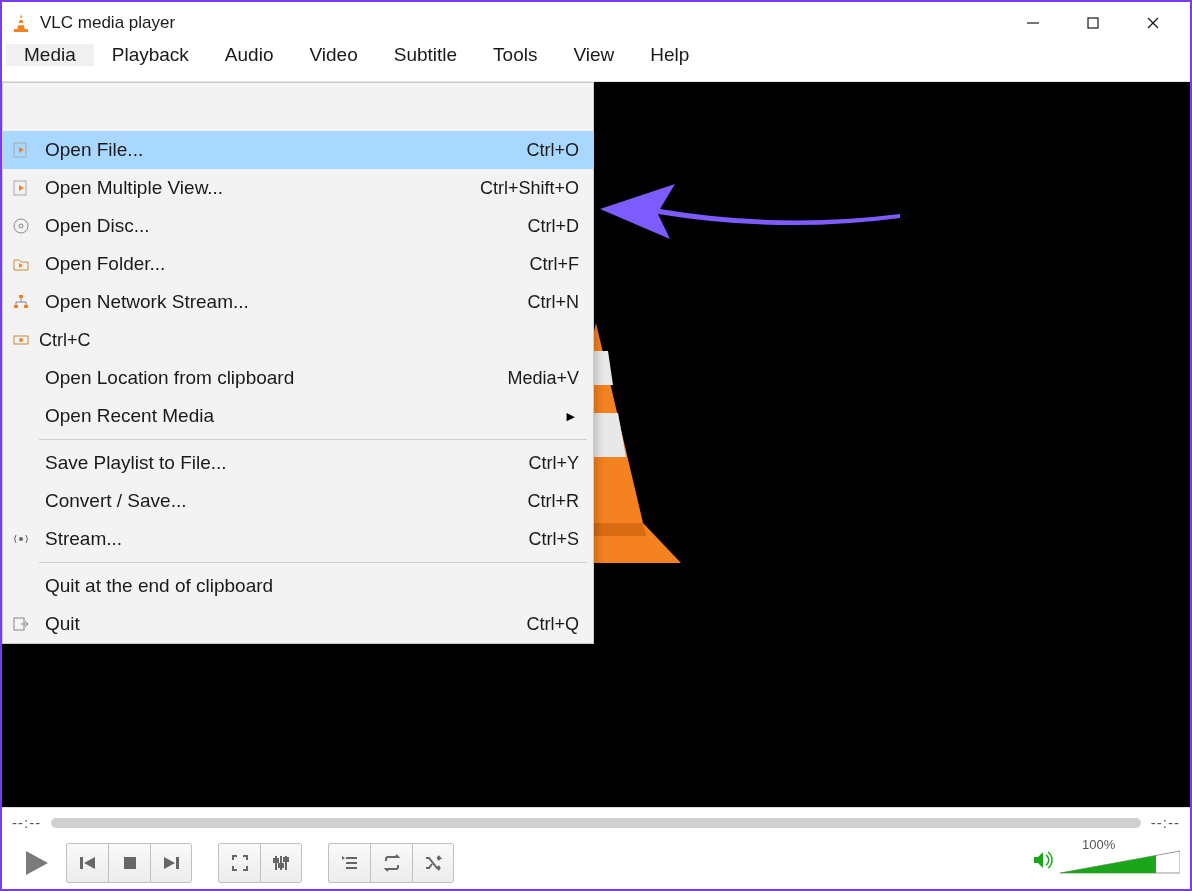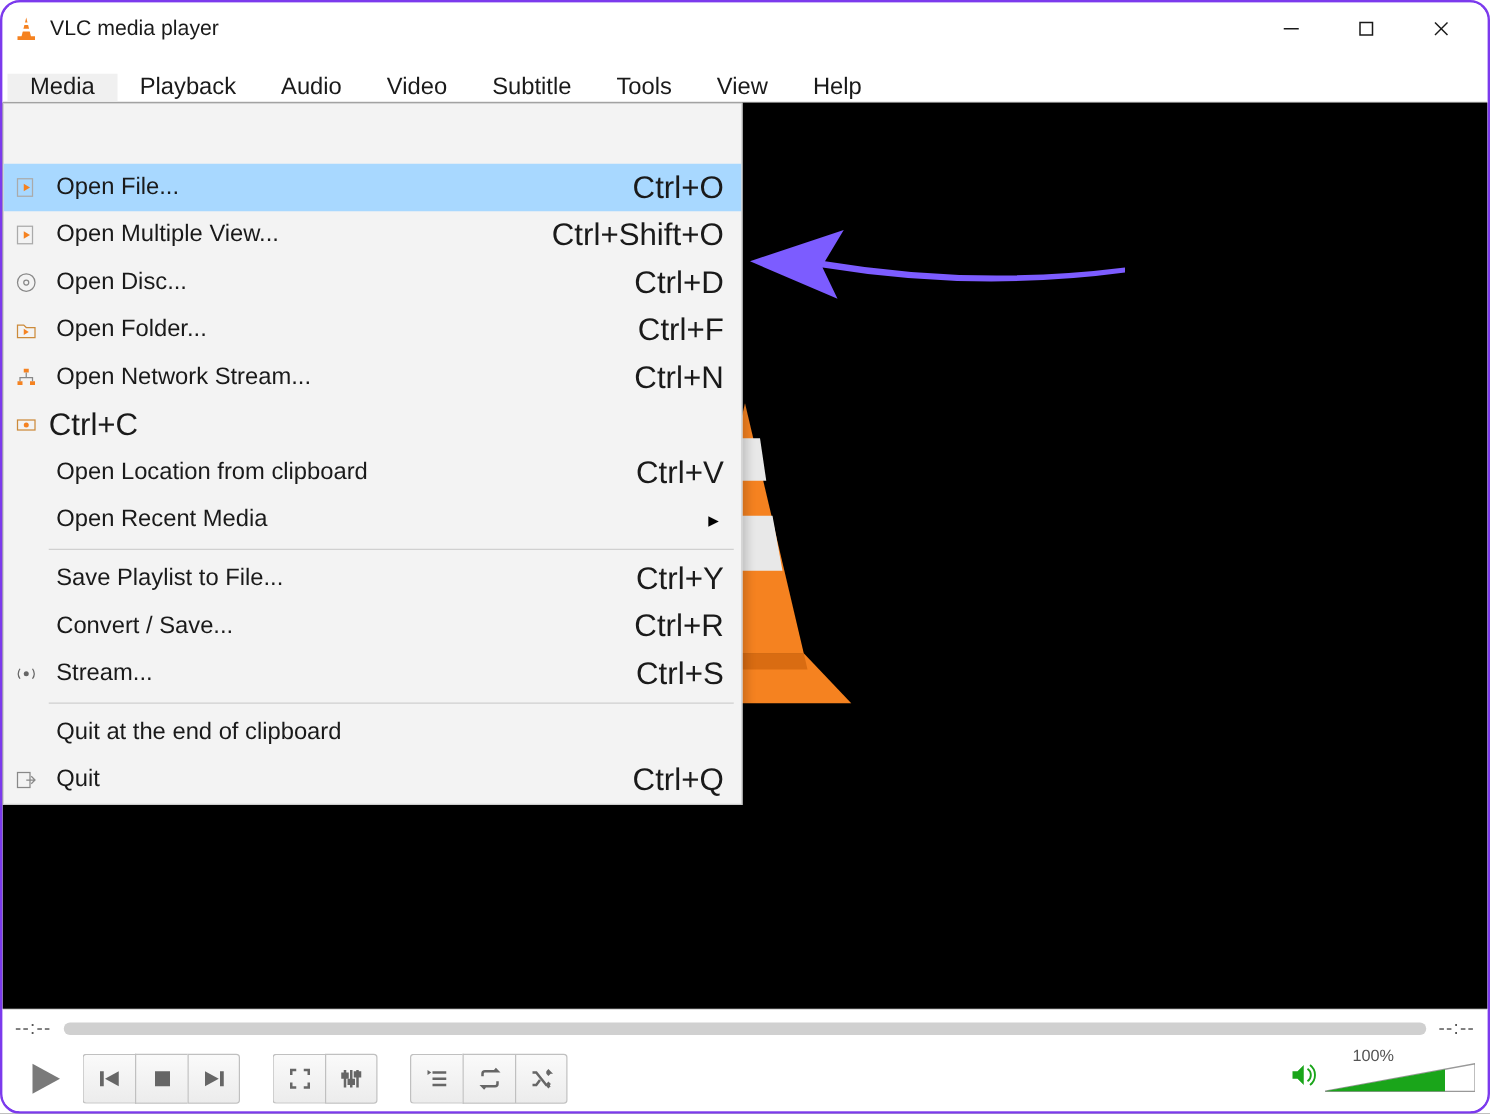"VLC media player" .window { border-radius: 16px -> 0 }
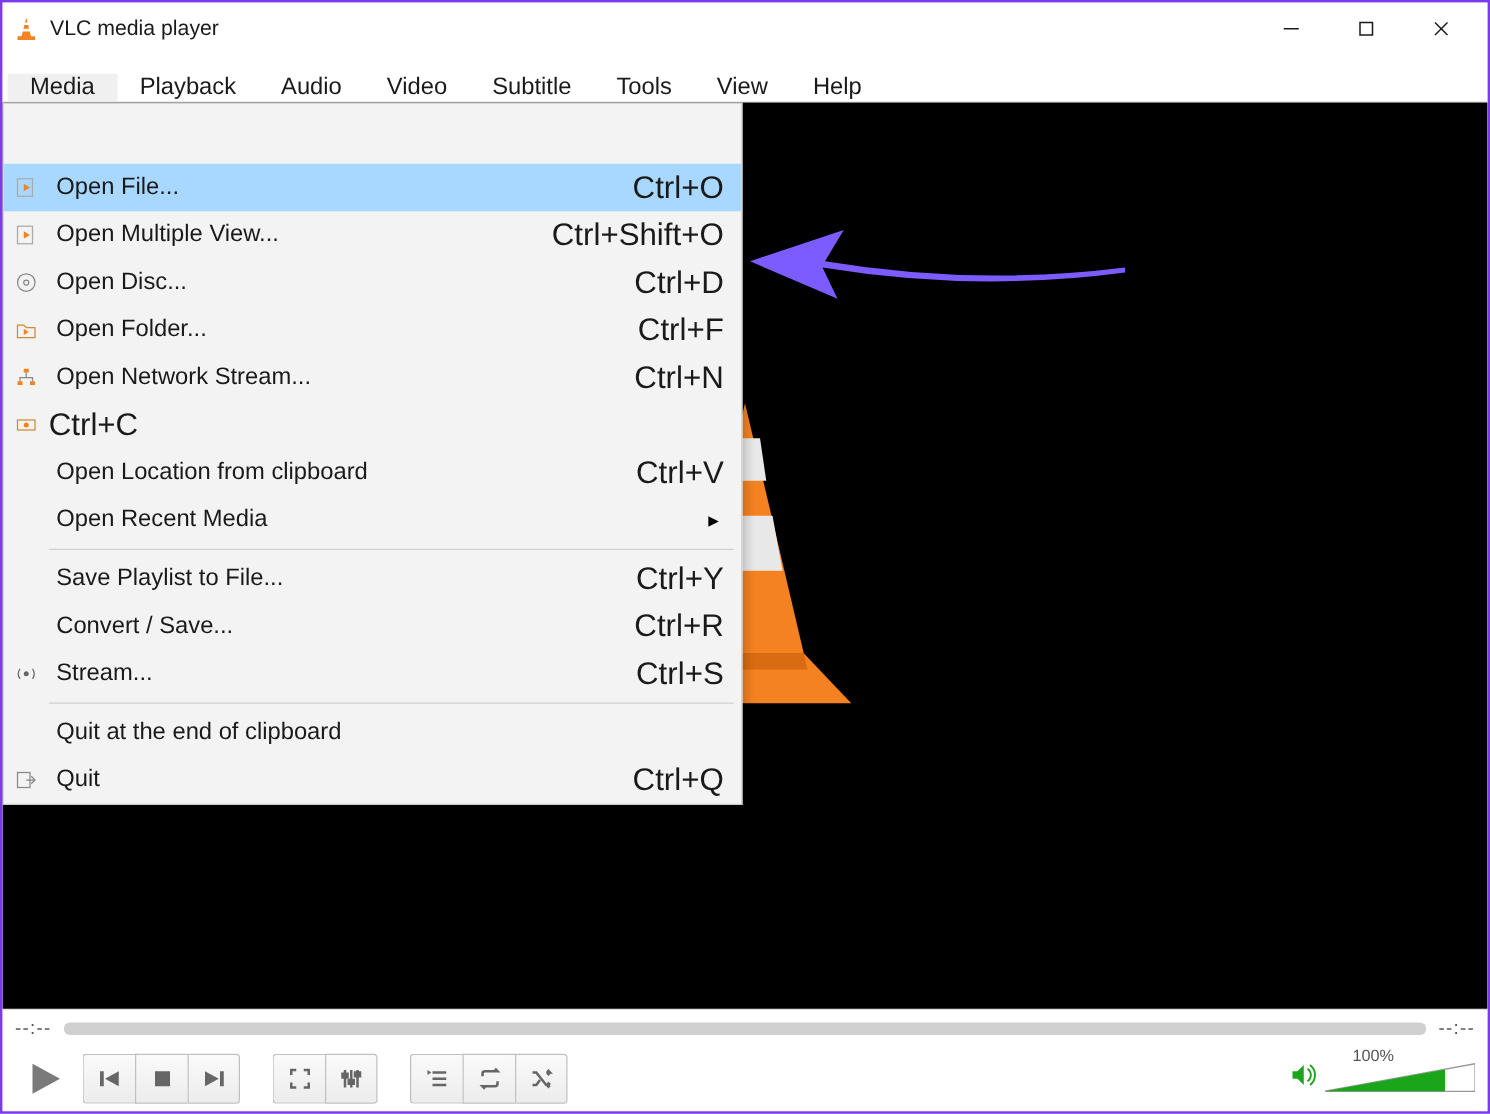"Media" .menubar { align-items: flex-end -> flex-start }
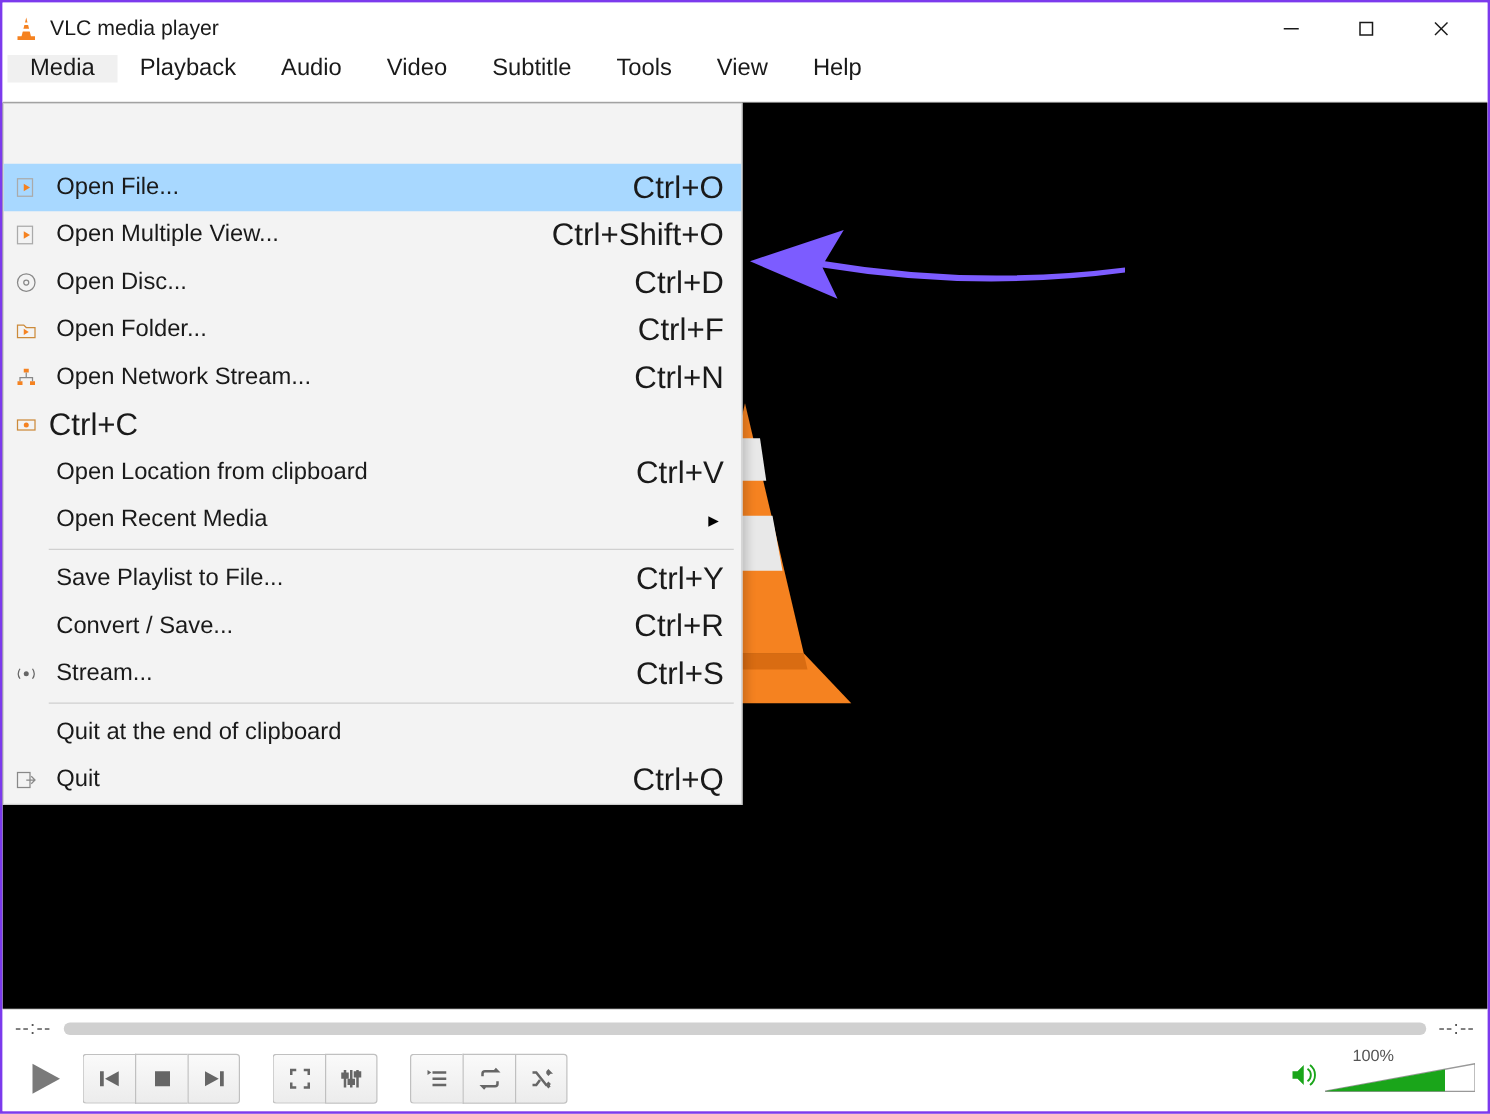"Ctrl+O" .dd-shortcut { font-size: 25px -> 18px }
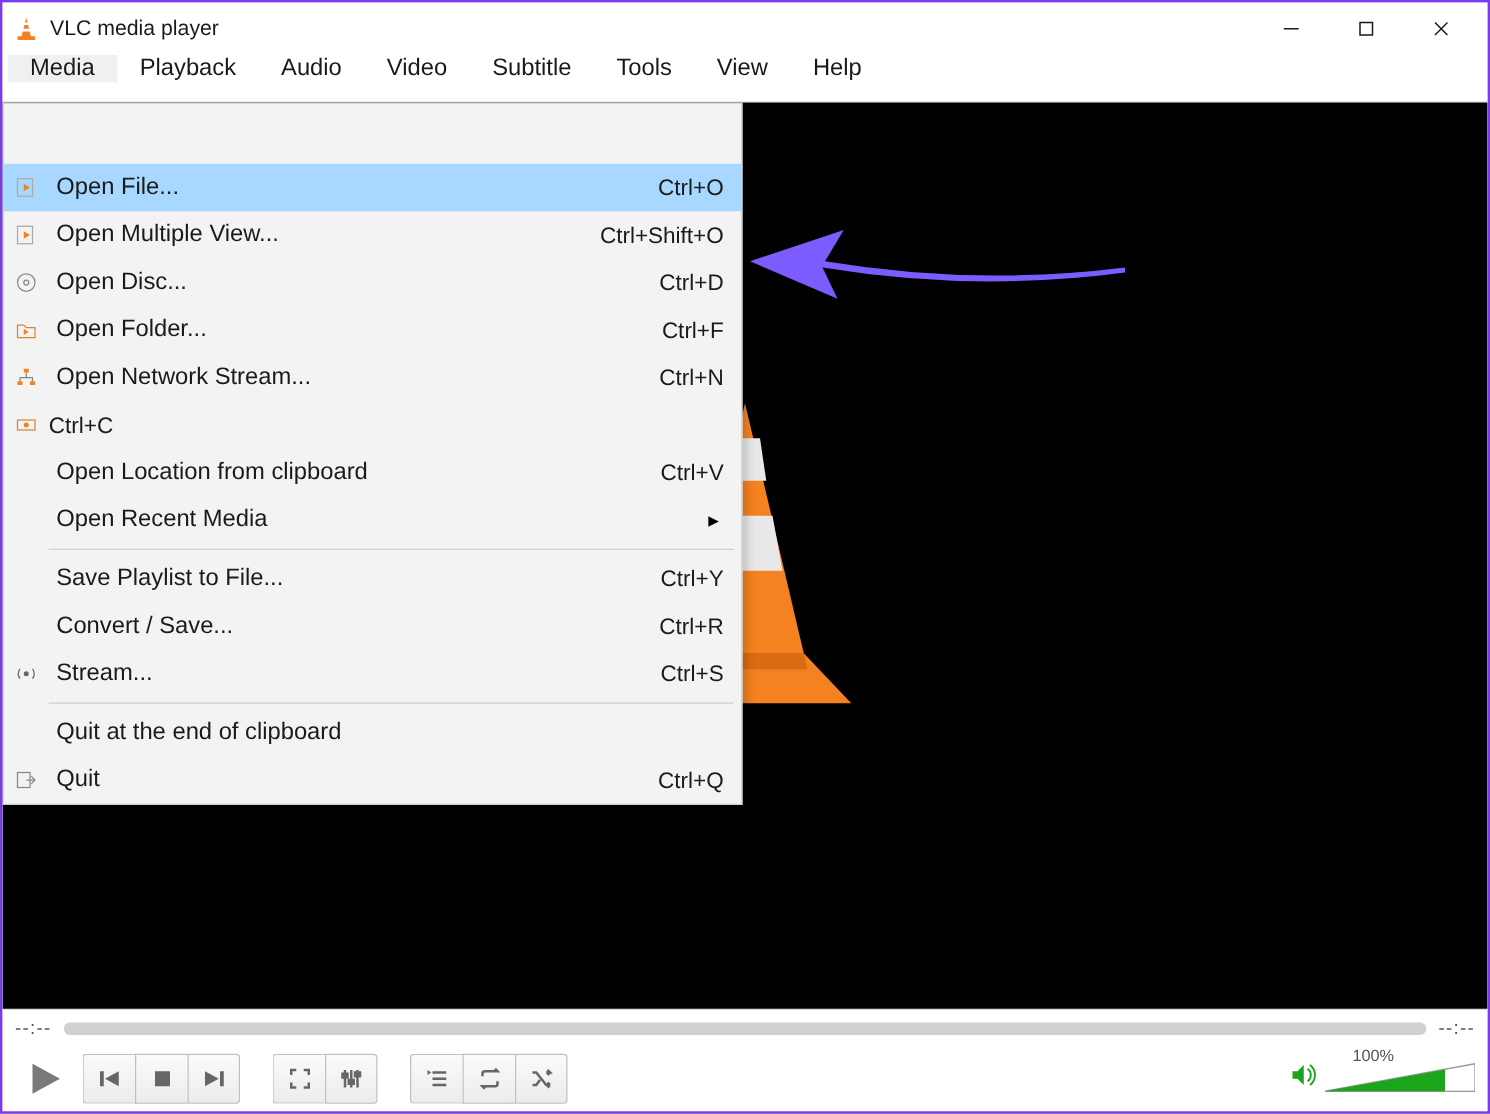"Ctrl+V" span.dd-shortcut { text: Ctrl+V -> Media+V }
